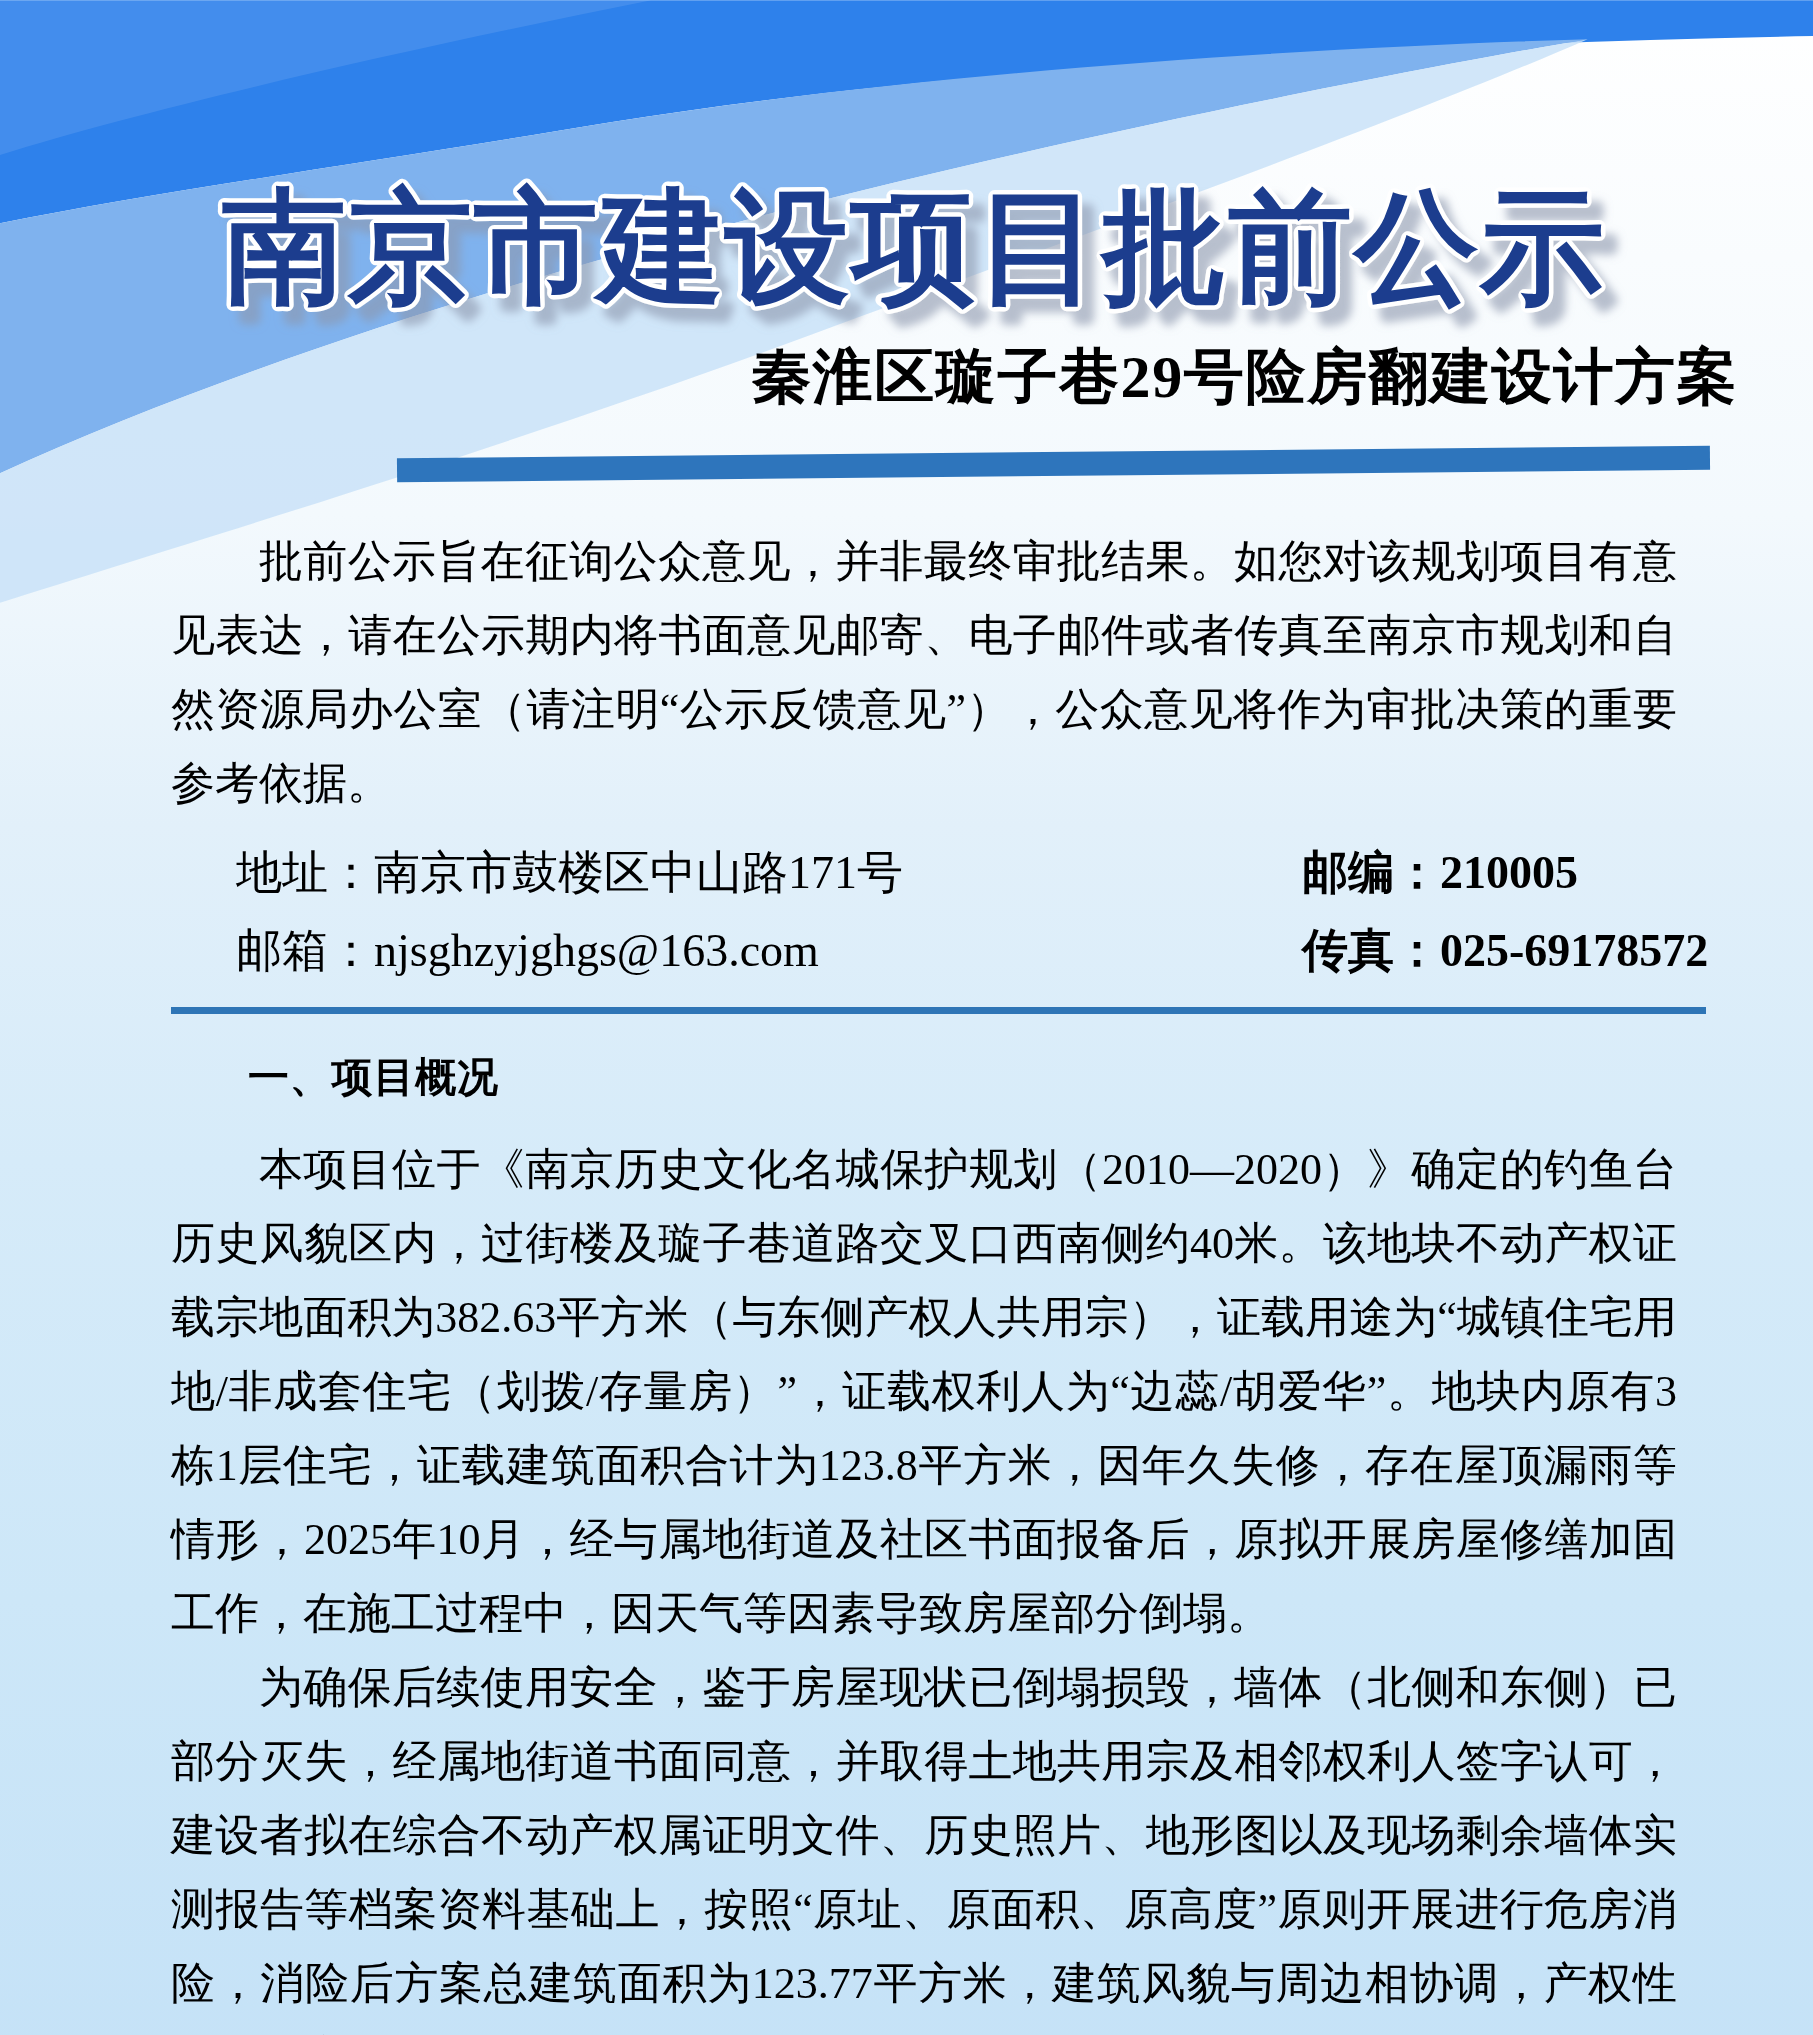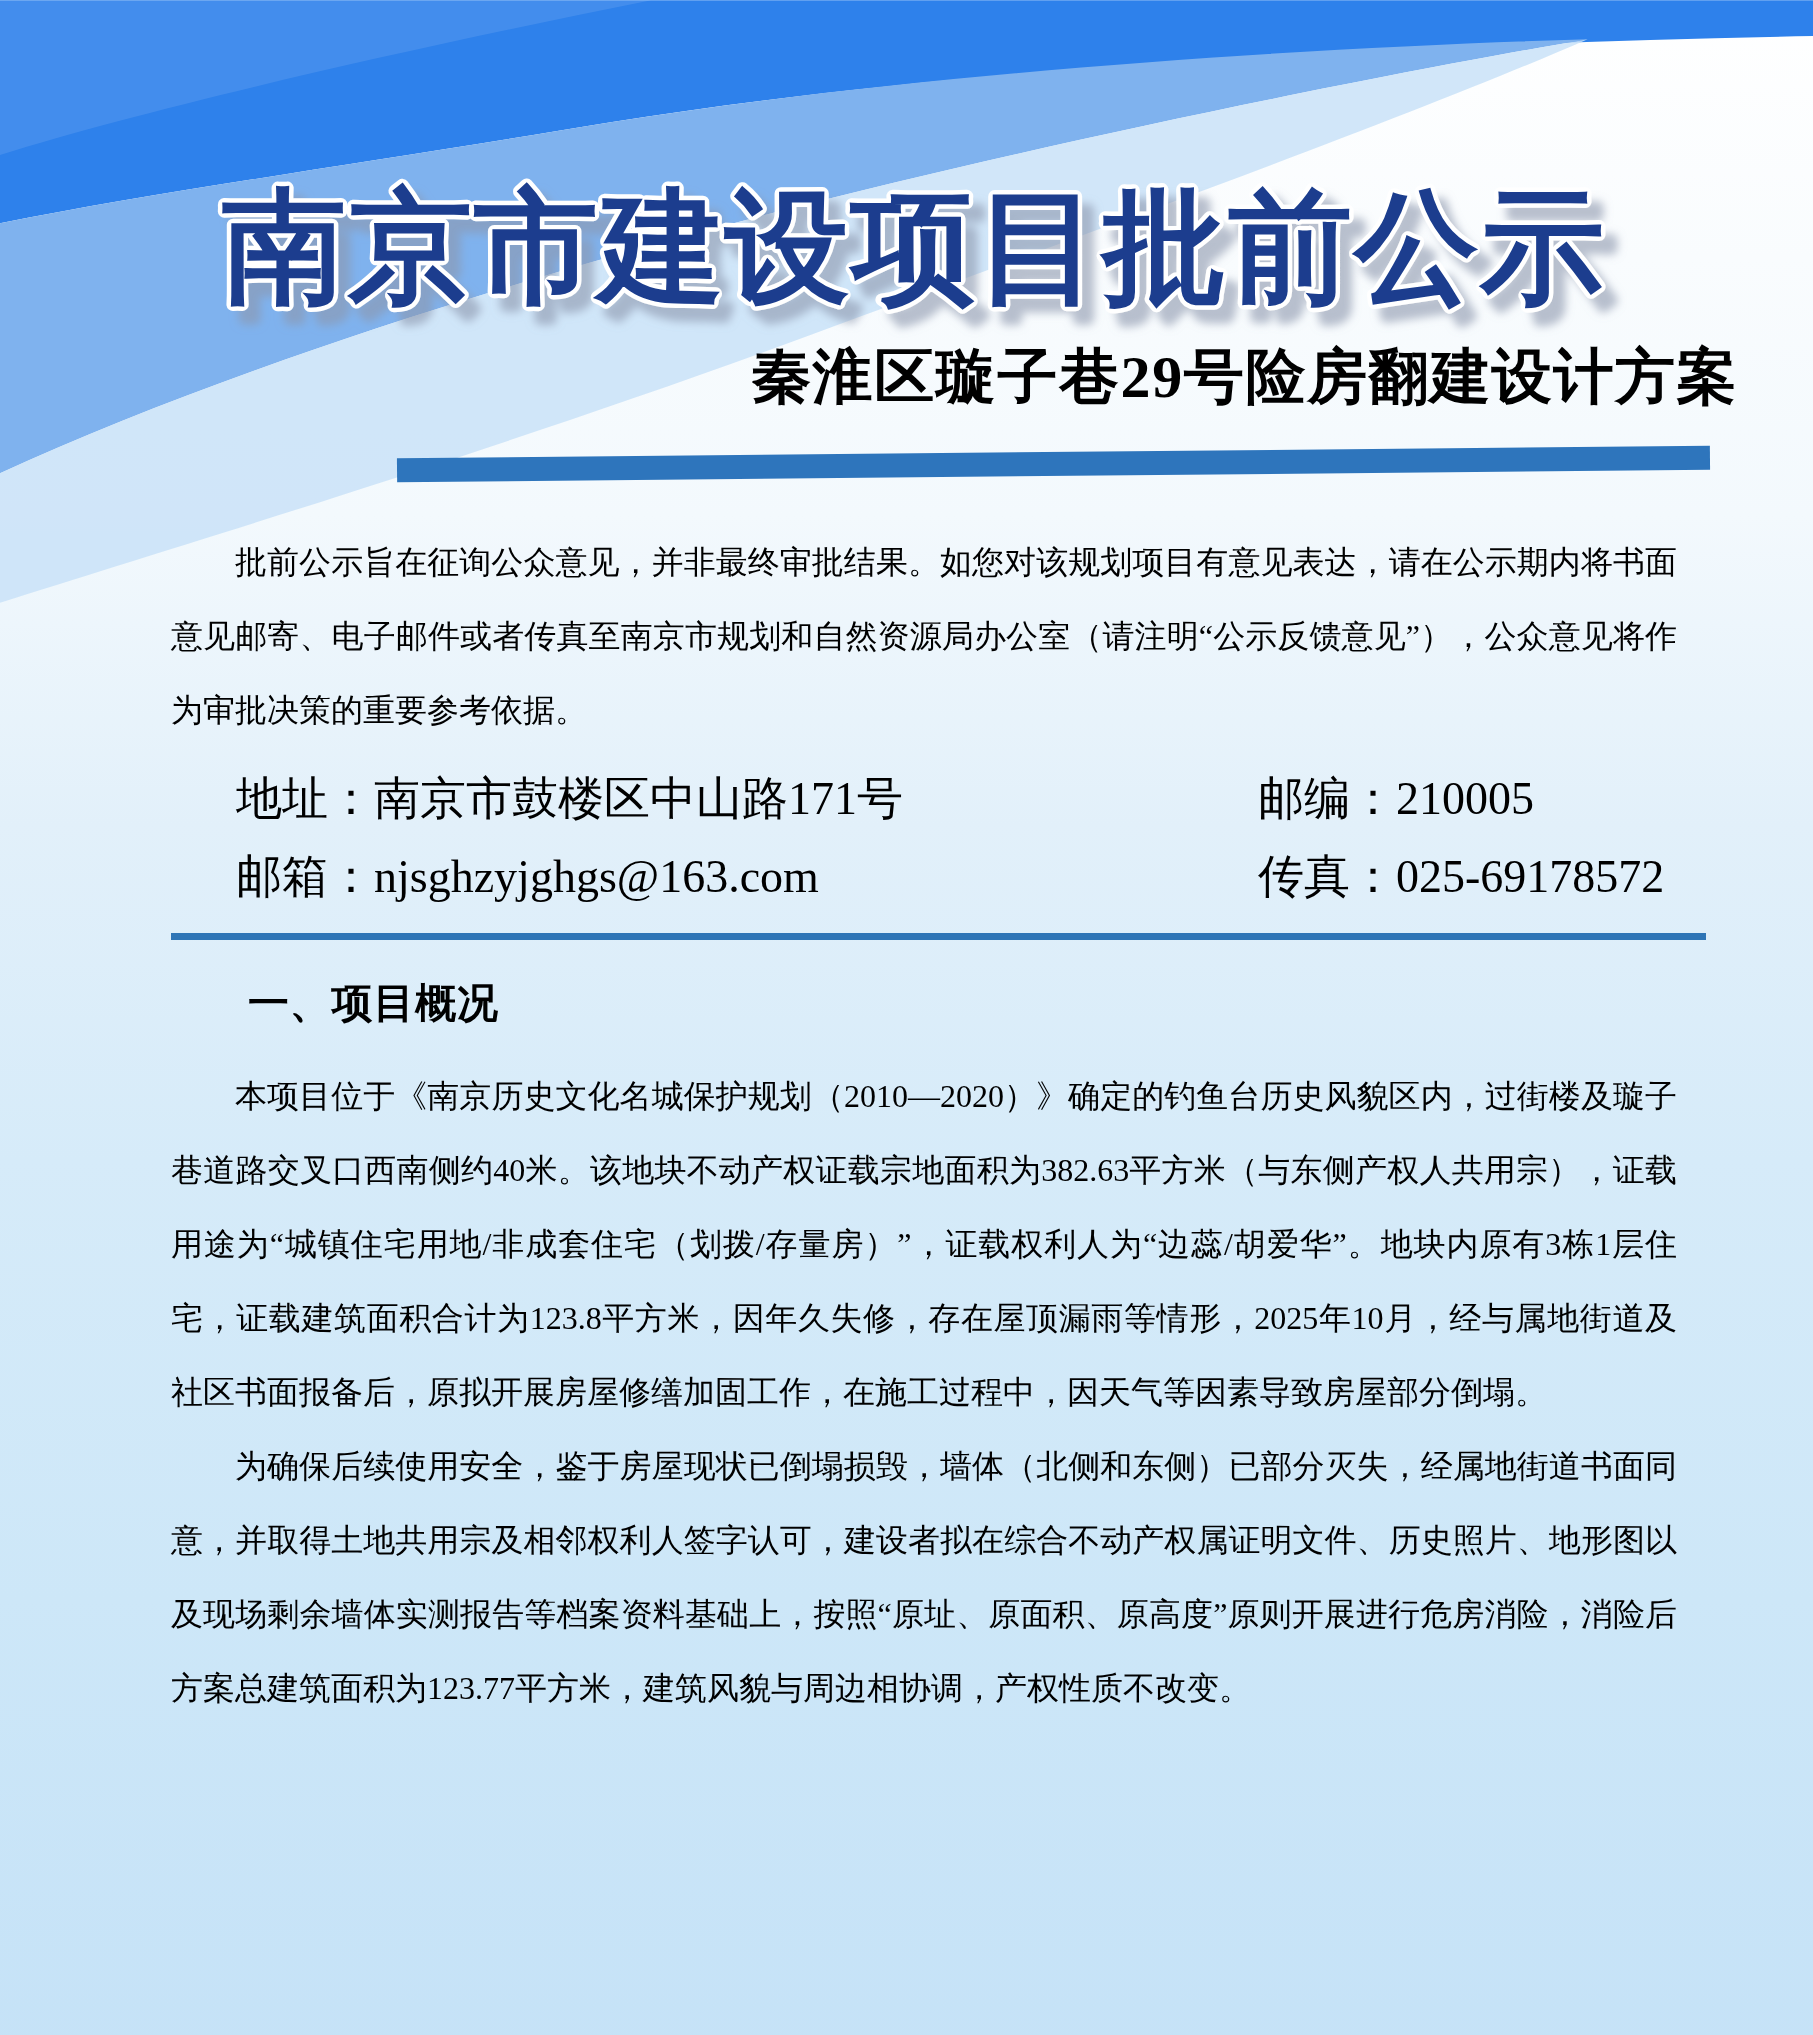"批前公示旨在征询公众意见，并非最终审批结果。如您对该规划项目有意见表达，请在公示" .para { font-size: 32px -> 44px }
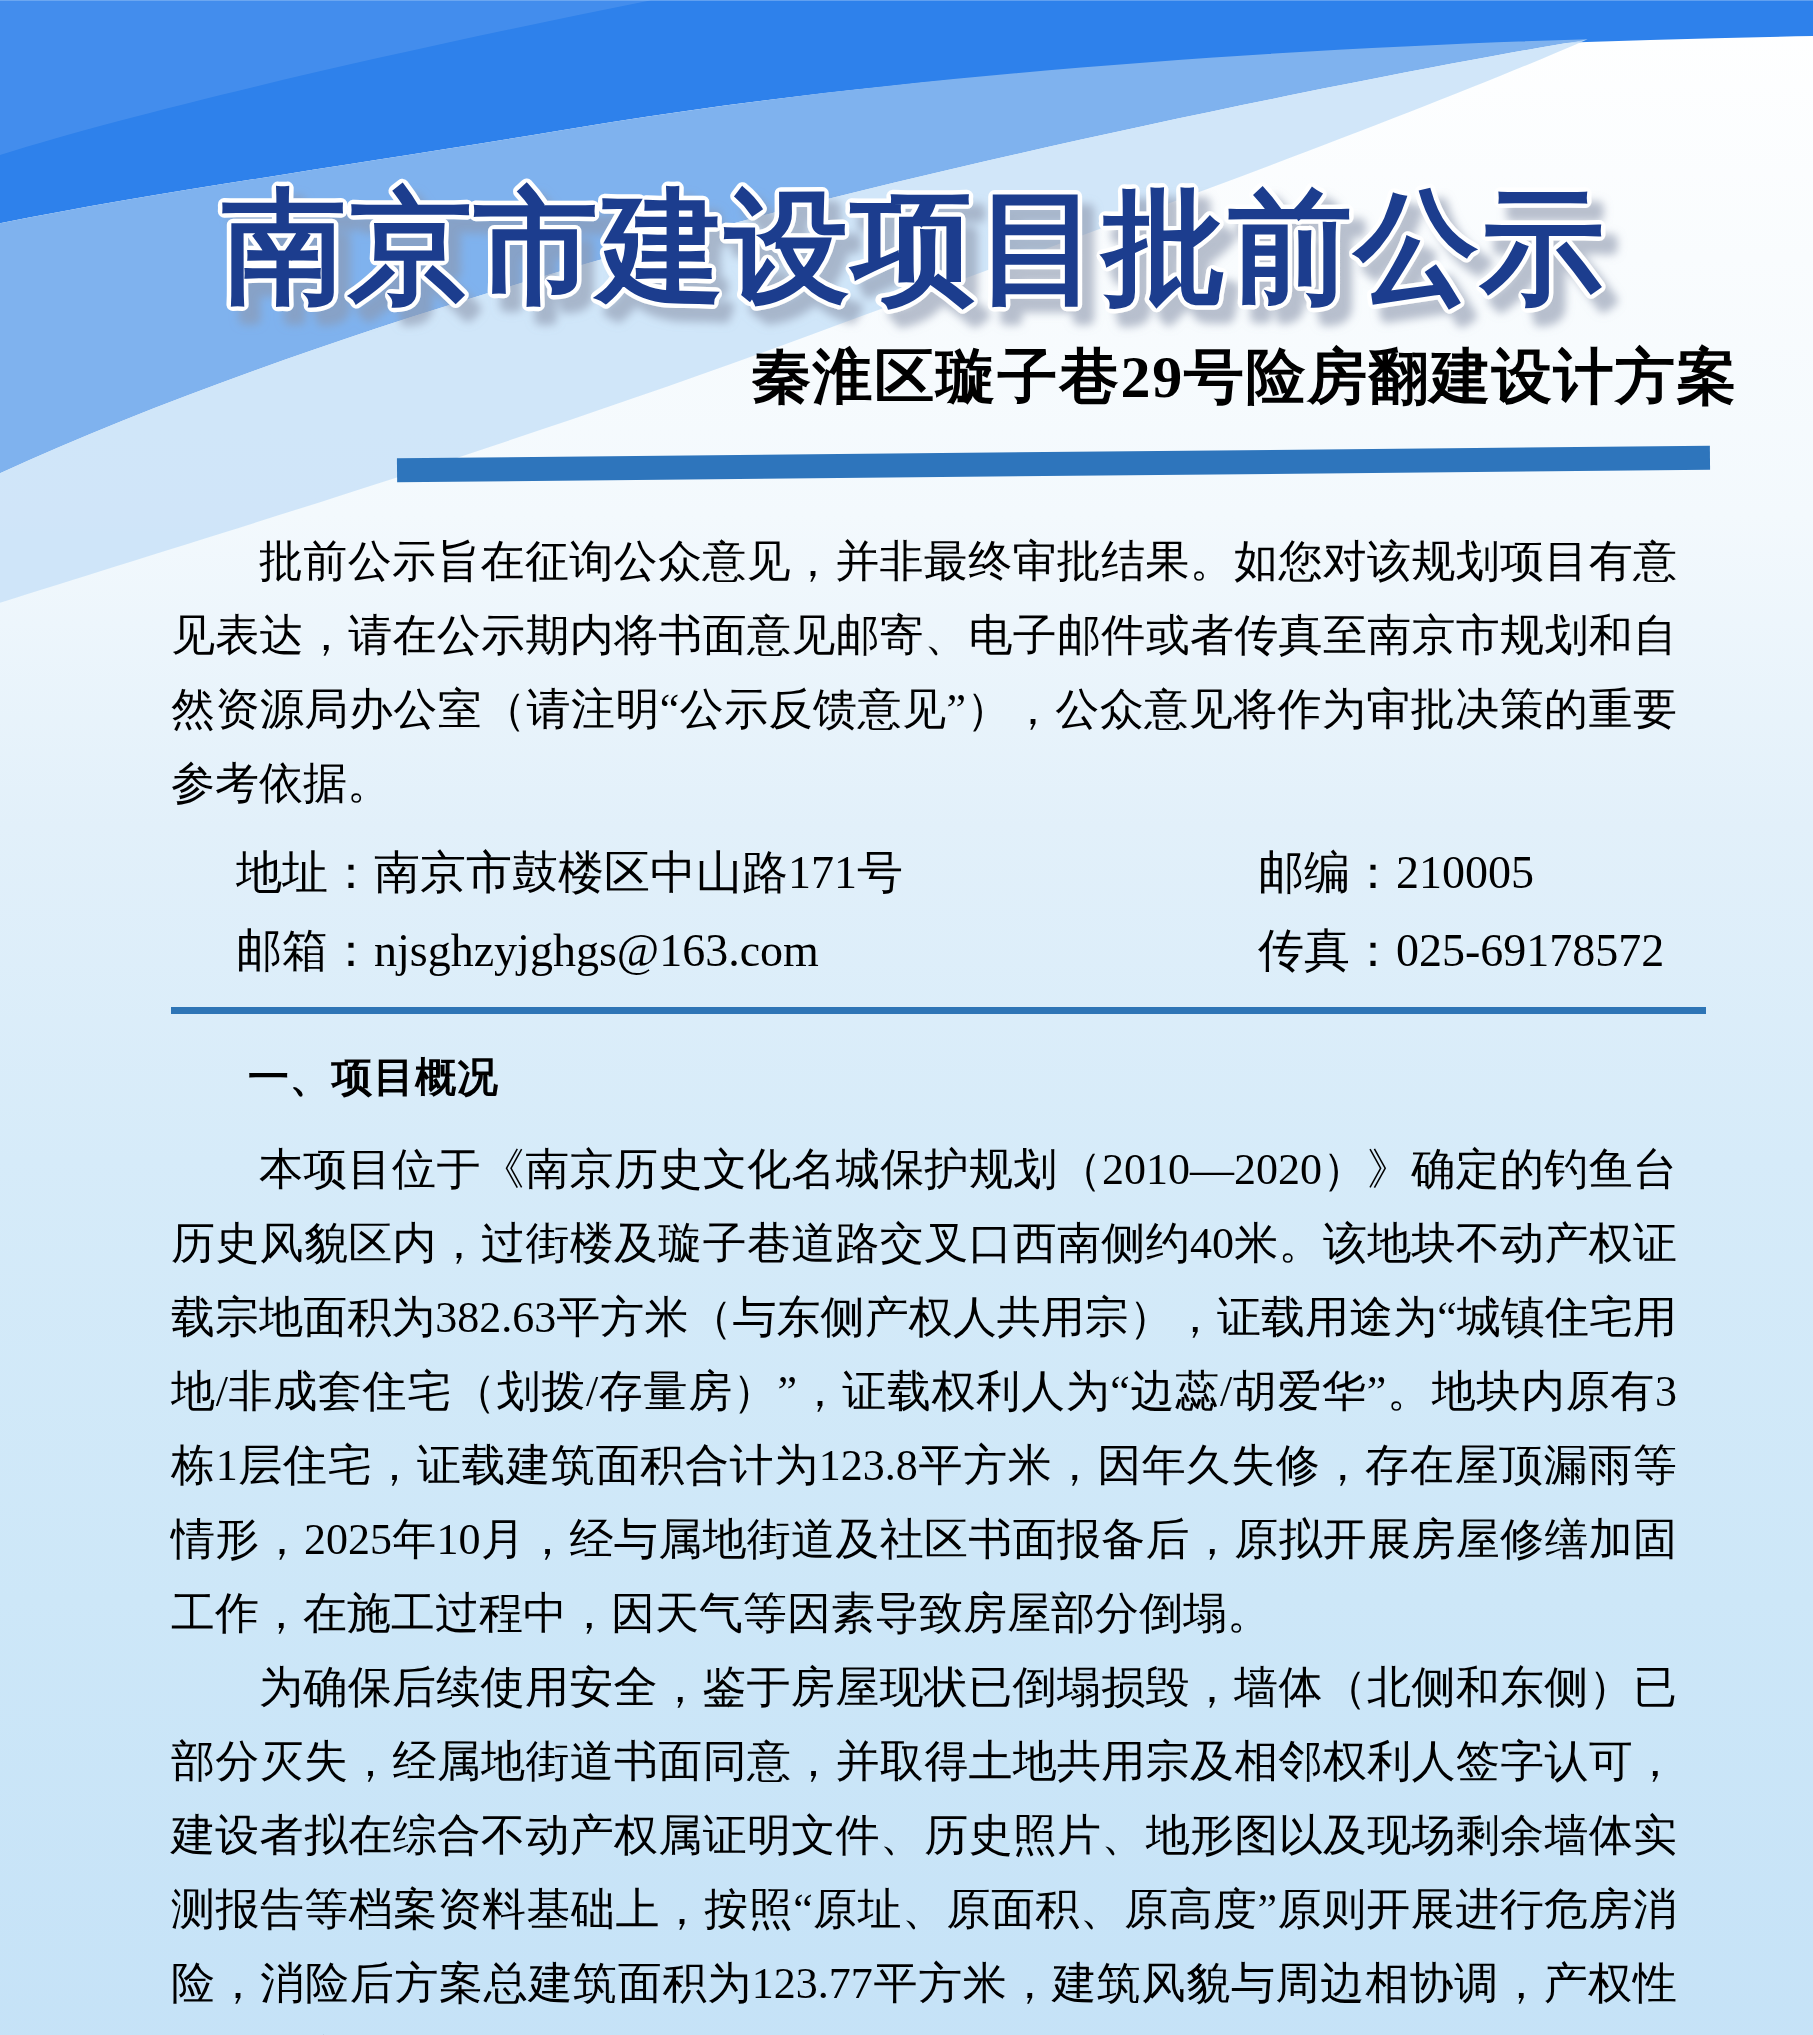"邮编：210005" .contact-right { font-weight: none -> bold; left: 1022px -> 1066px }
